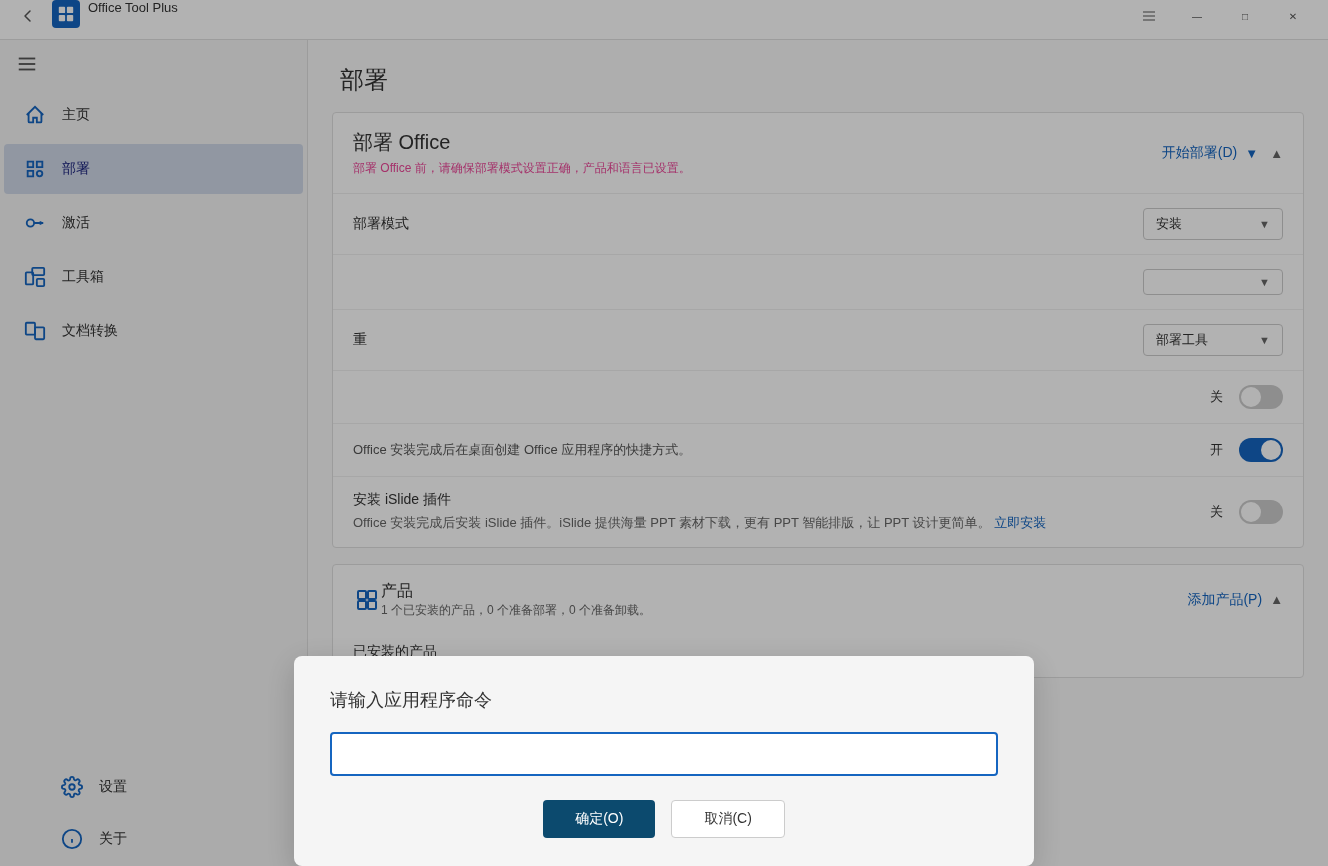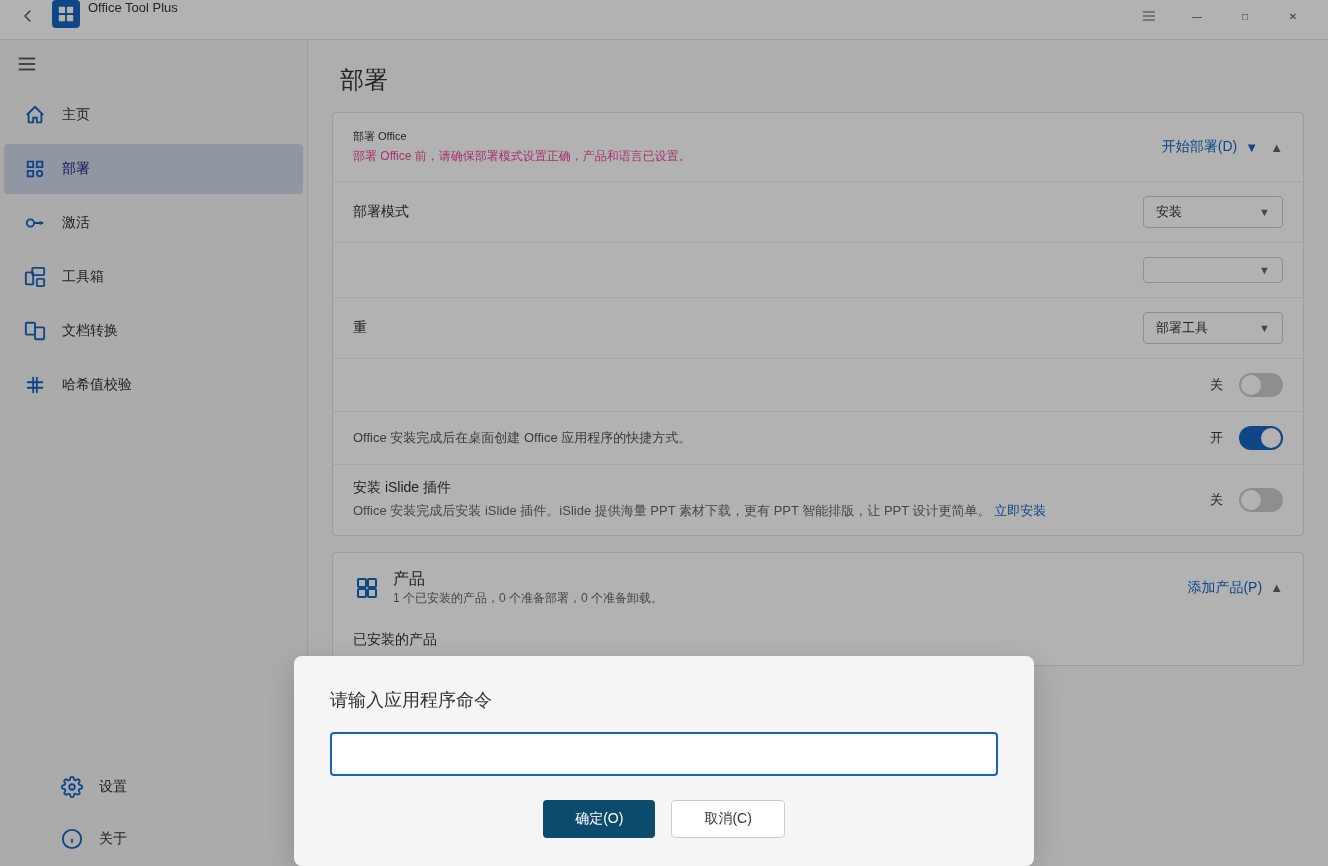"部署 Office" .section-header-left .section-title { font-size: 11px -> 20px }
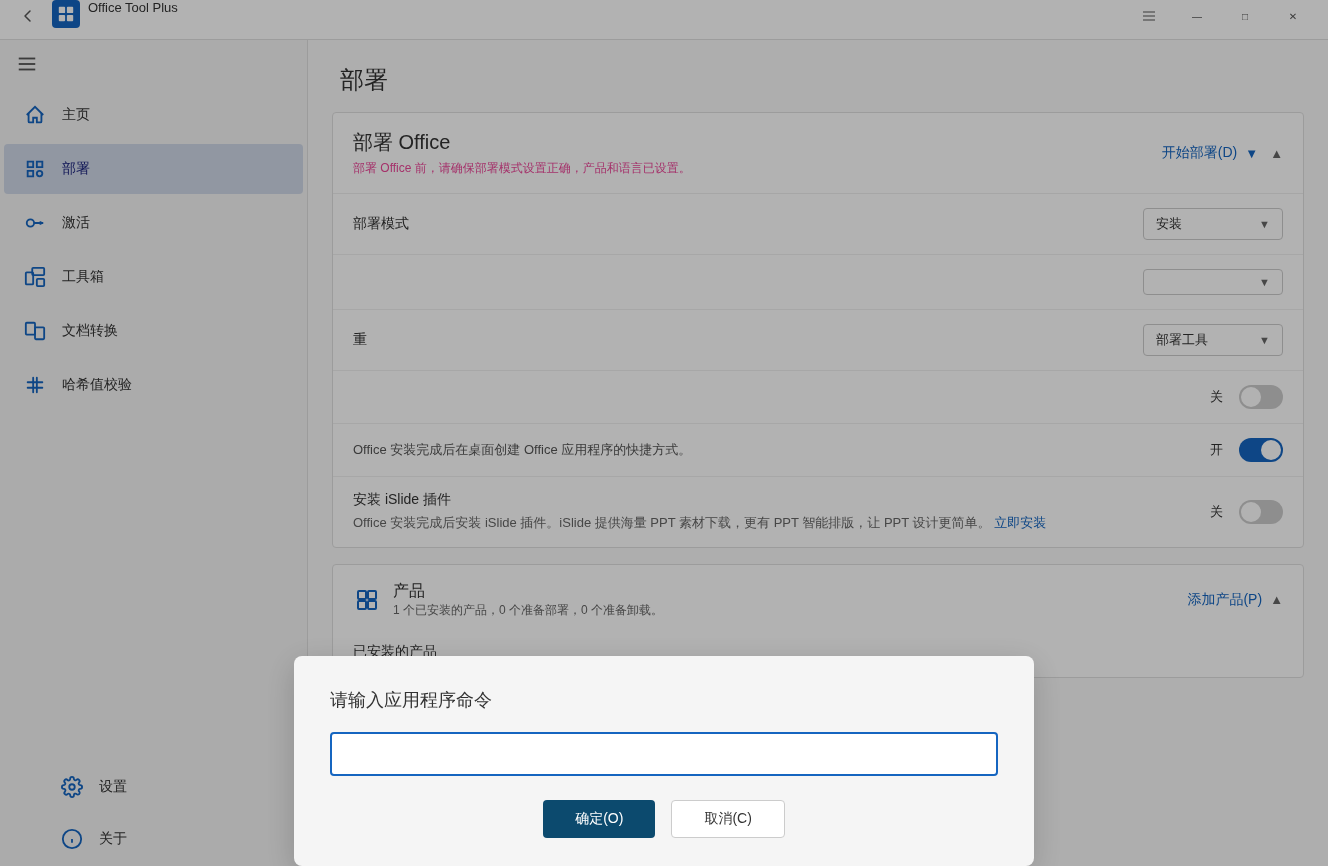"哈希值校验" div.sidebar-item { html: <div> <span> <svg> <path></path> </svg> </span> <span>哈希值校验</span> </div> -> none }
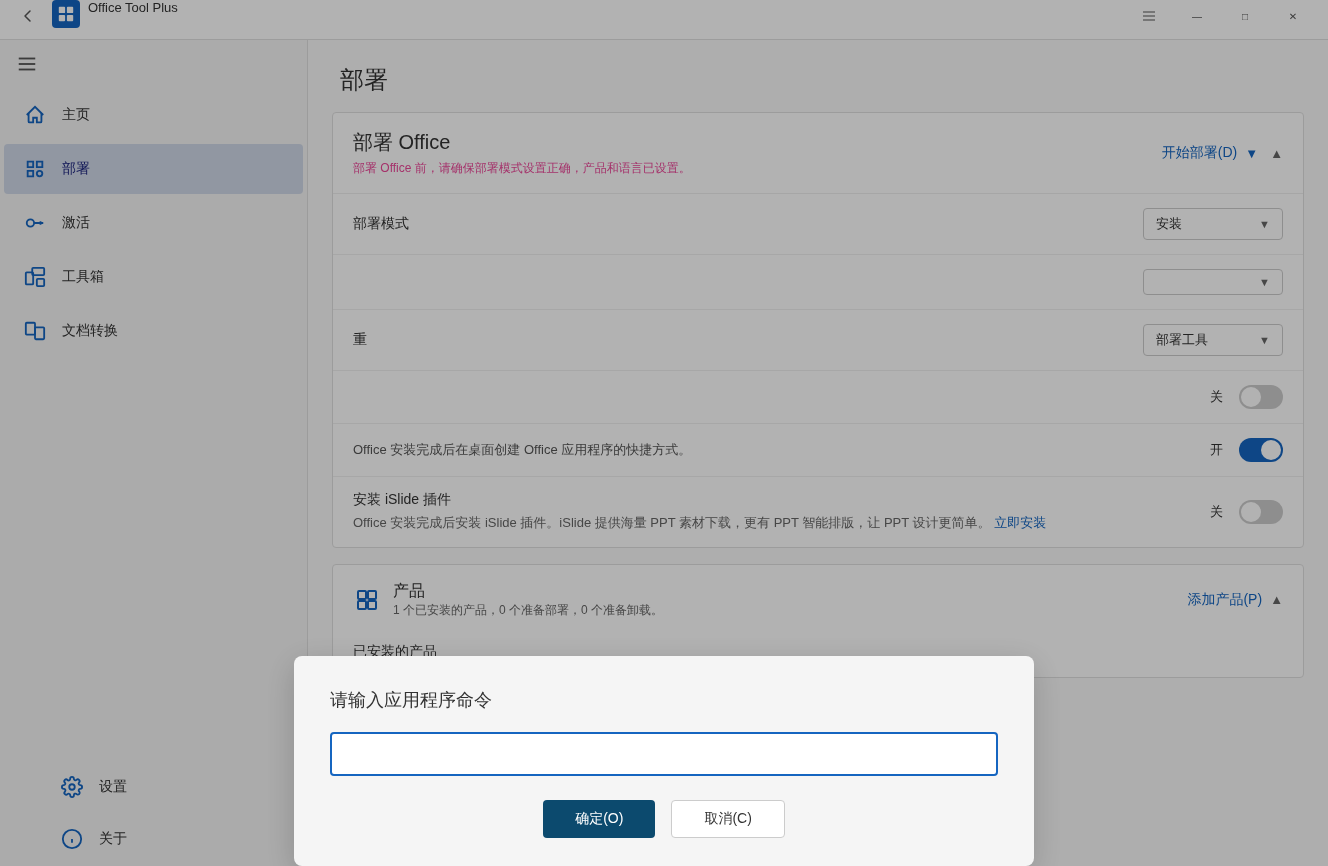"产品" .products-header { gap: 12px -> 0 }
